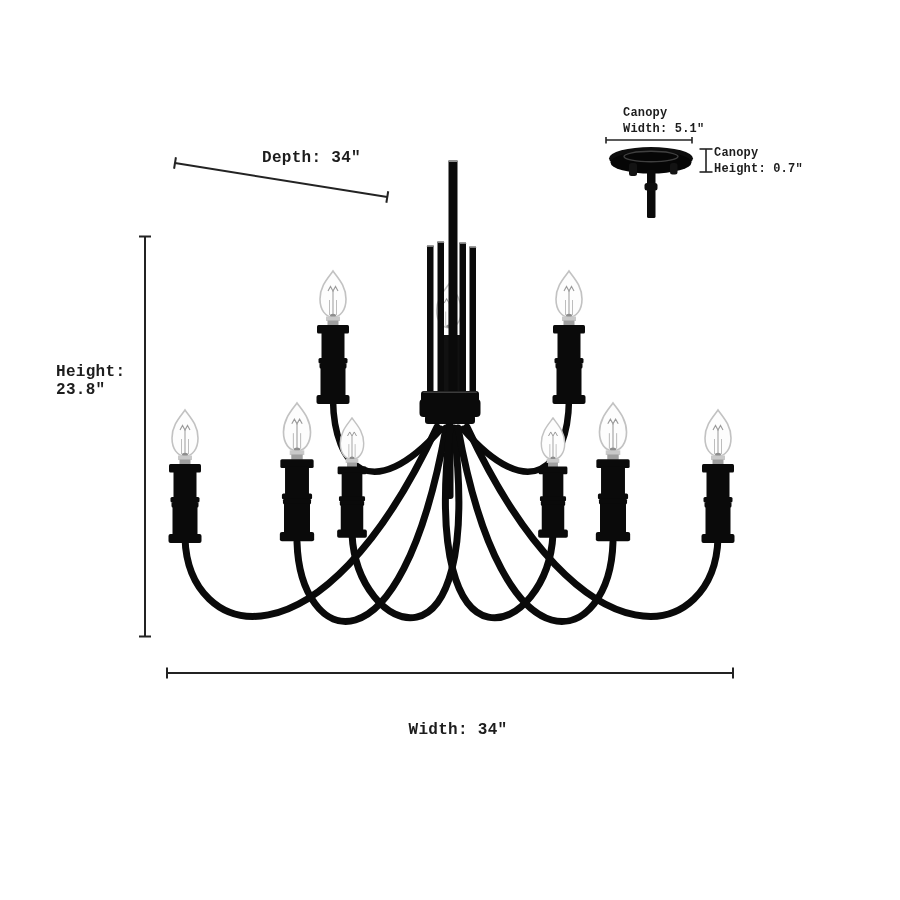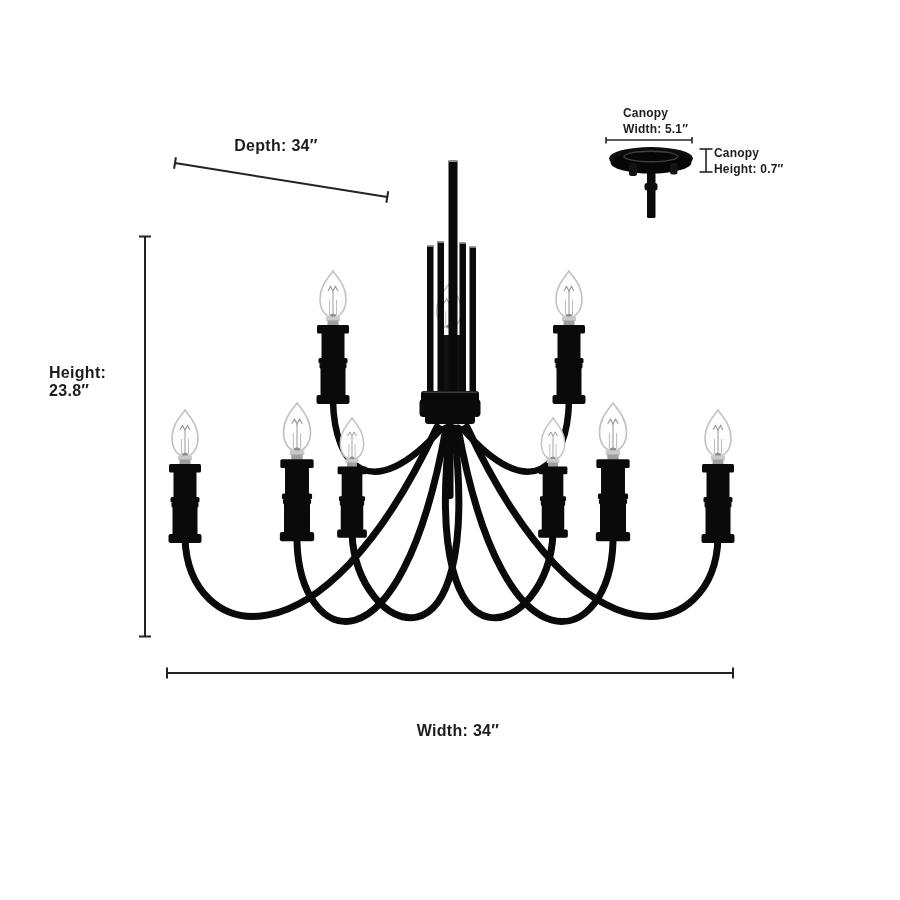"Canopy" .dim-label { font-family: none -> Liberation Mono, monospace }
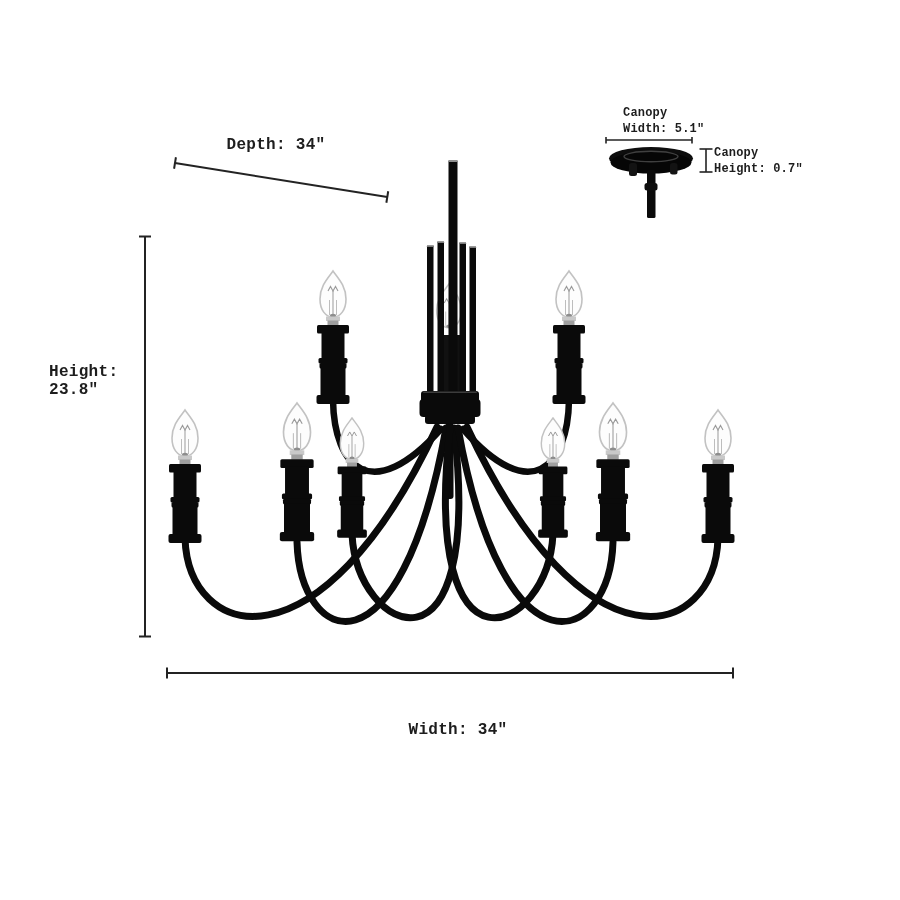"Depth: 34″" div.dim-label { text-align: none -> right; top: 137px -> 150px }
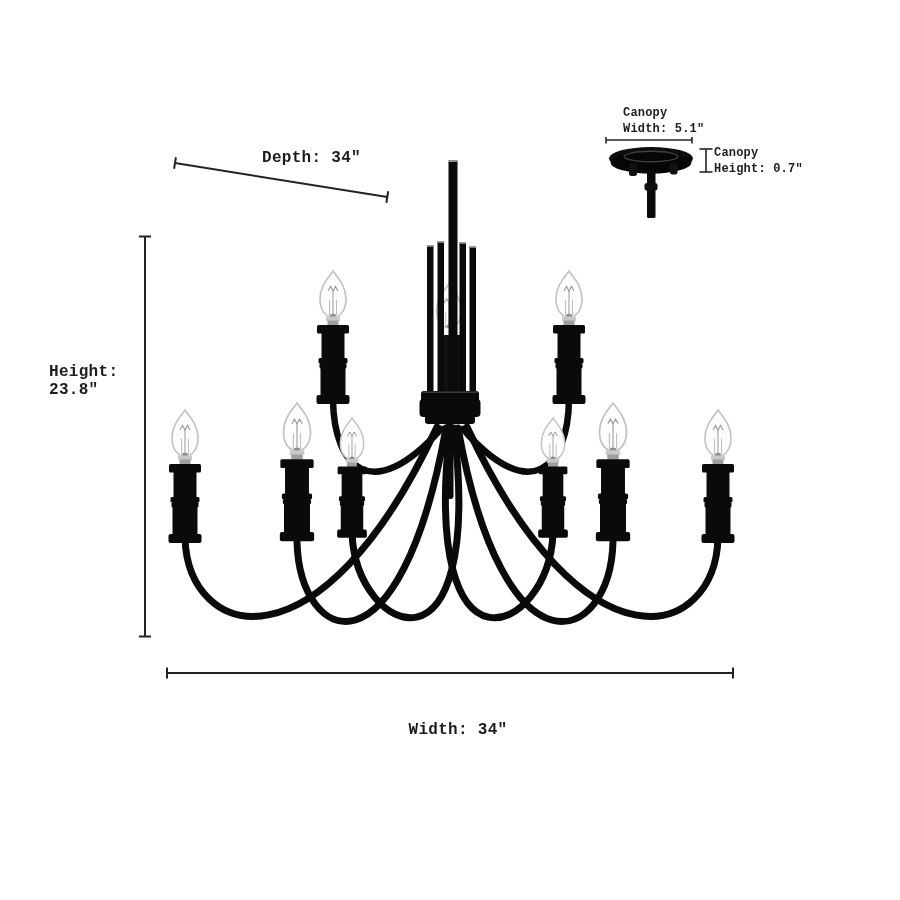"Height:" div.dim-label { left: 49px -> 56px }
